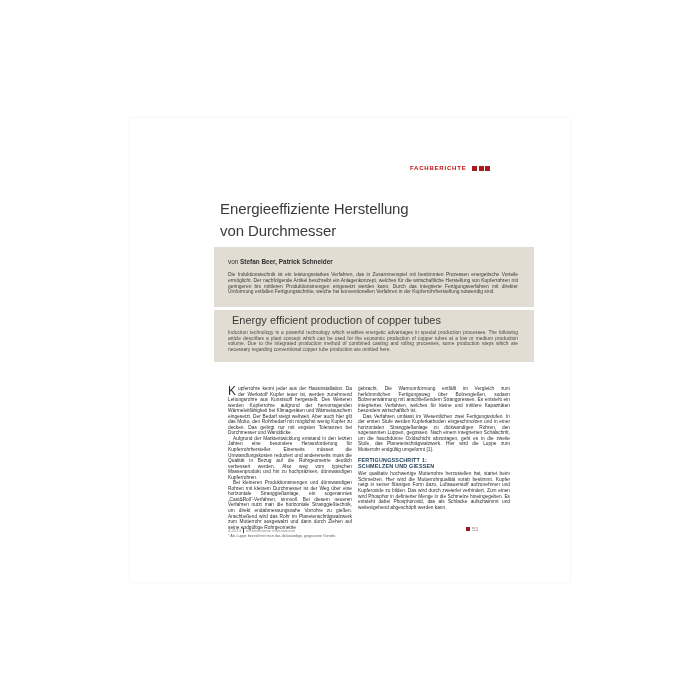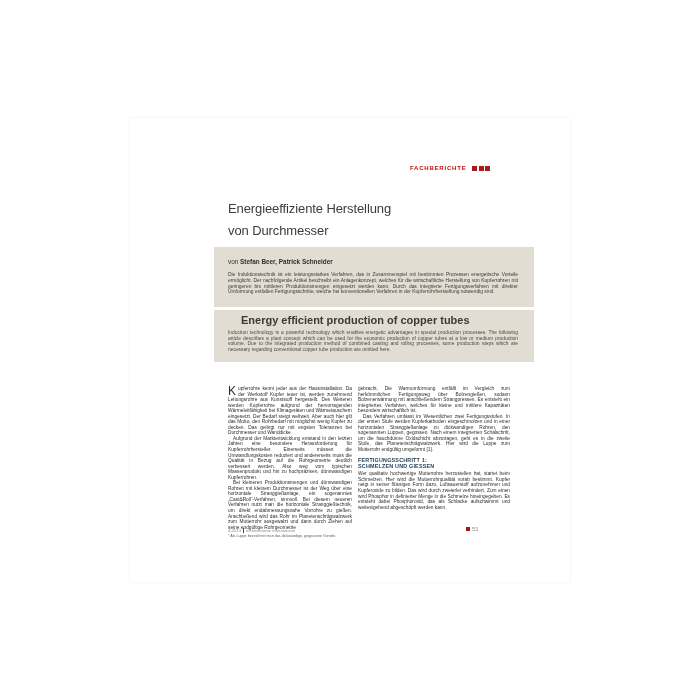"Energieeffiziente Herstellung" .title { font-size: 13px -> 15px; left: 98px -> 90px }
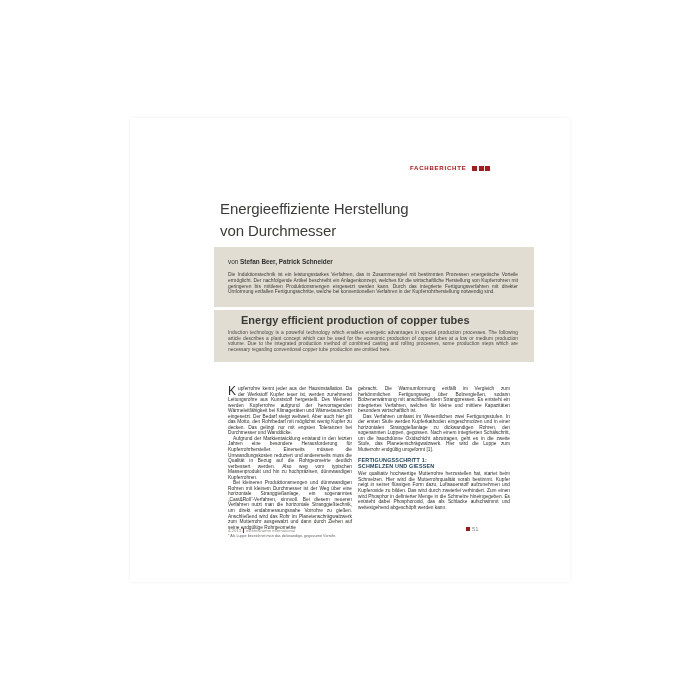"Energy efficient production of copper" .title-en { font-weight: 700 -> 400; margin: 0 0 4px 13px -> 0 0 4px 4px }
